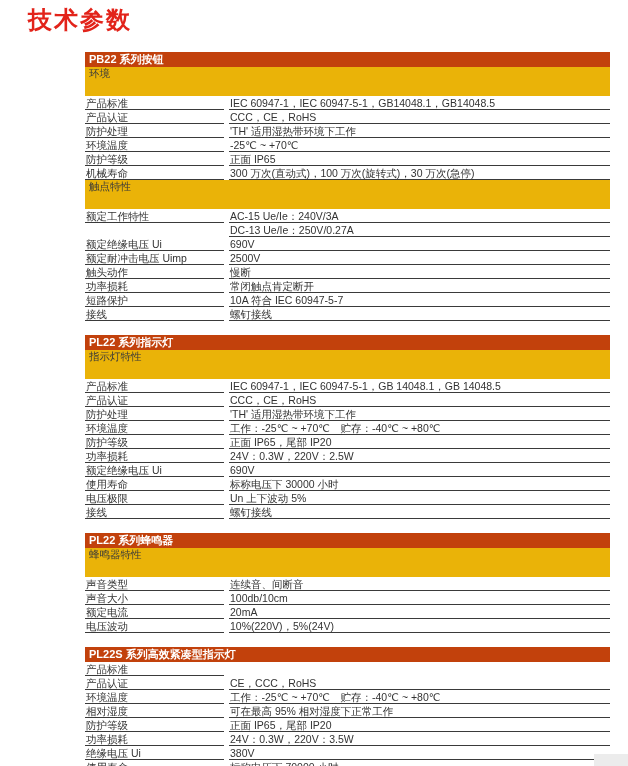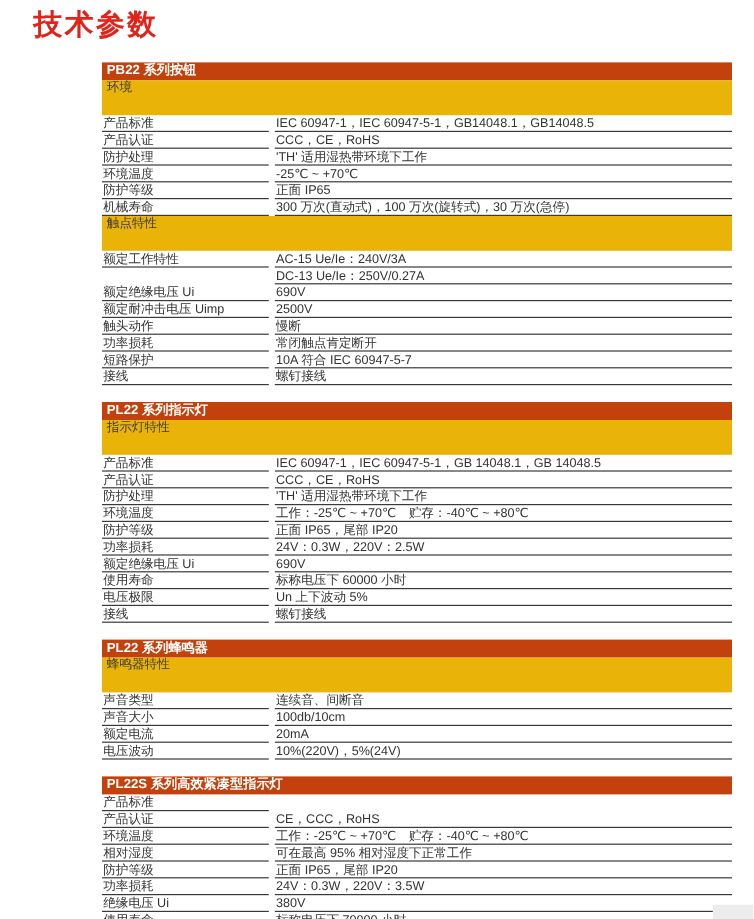"标称电压下 60000 小时" div.cell { text: 60000 -> 30000 }
